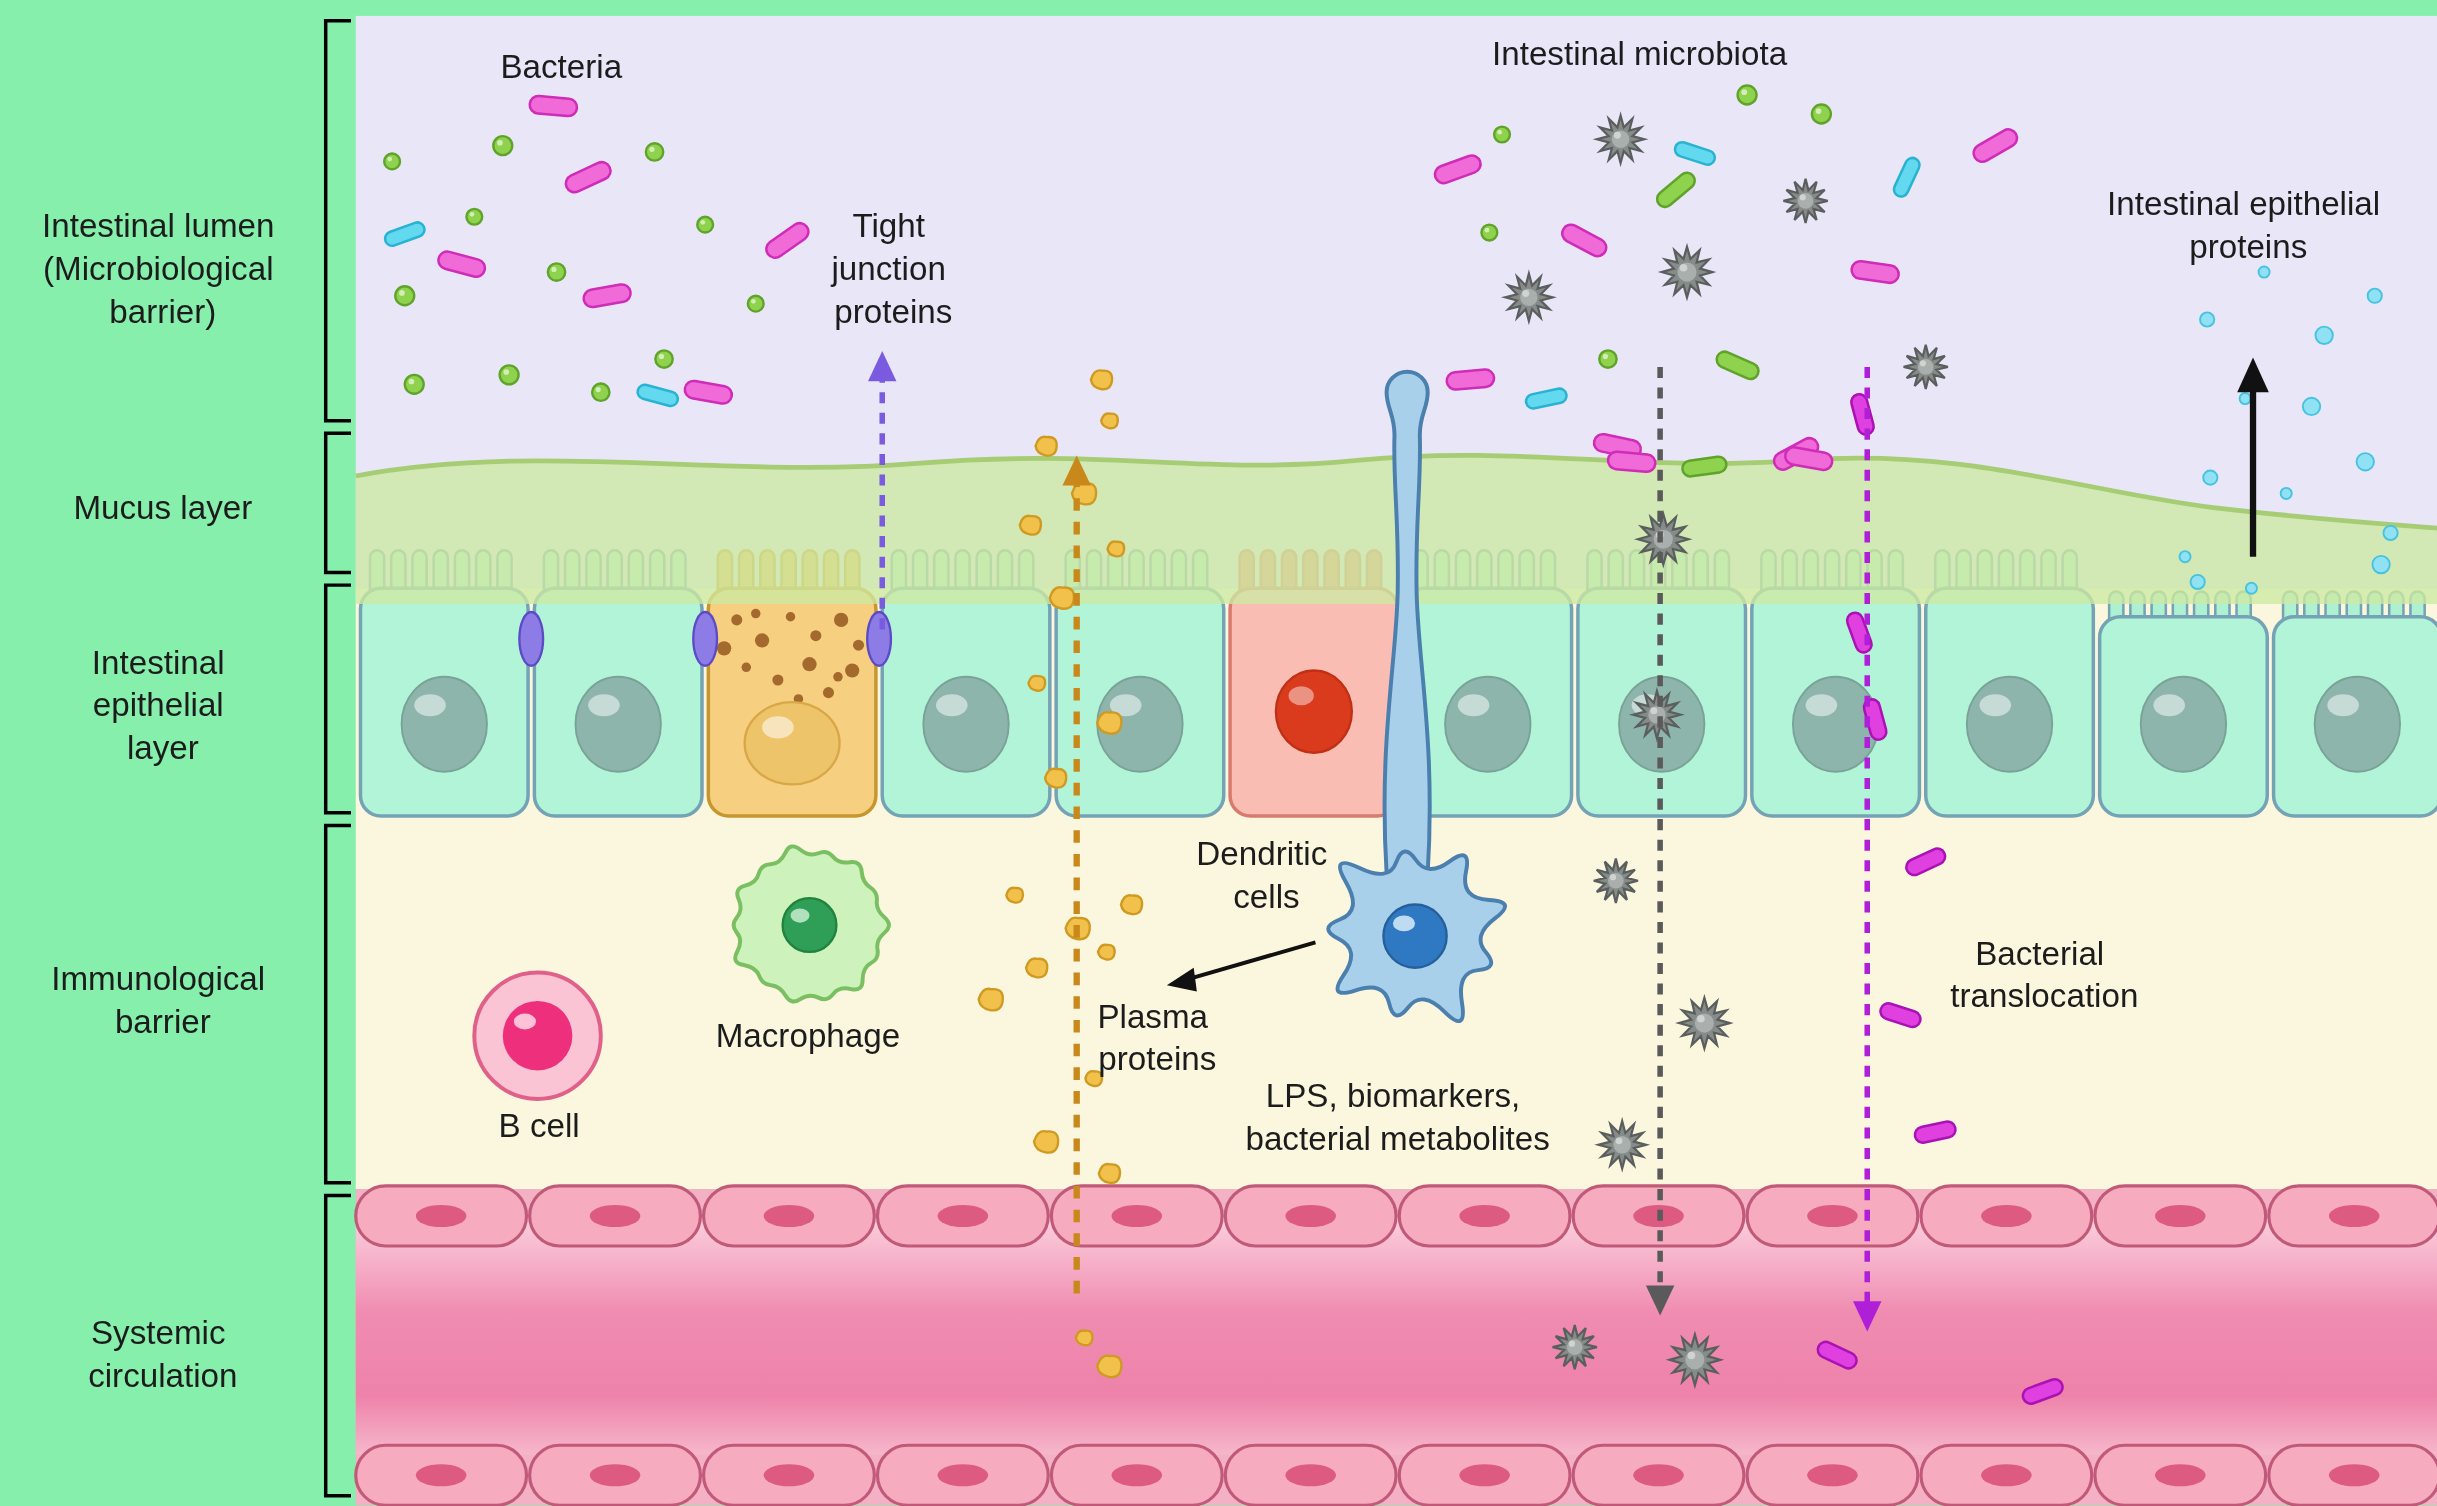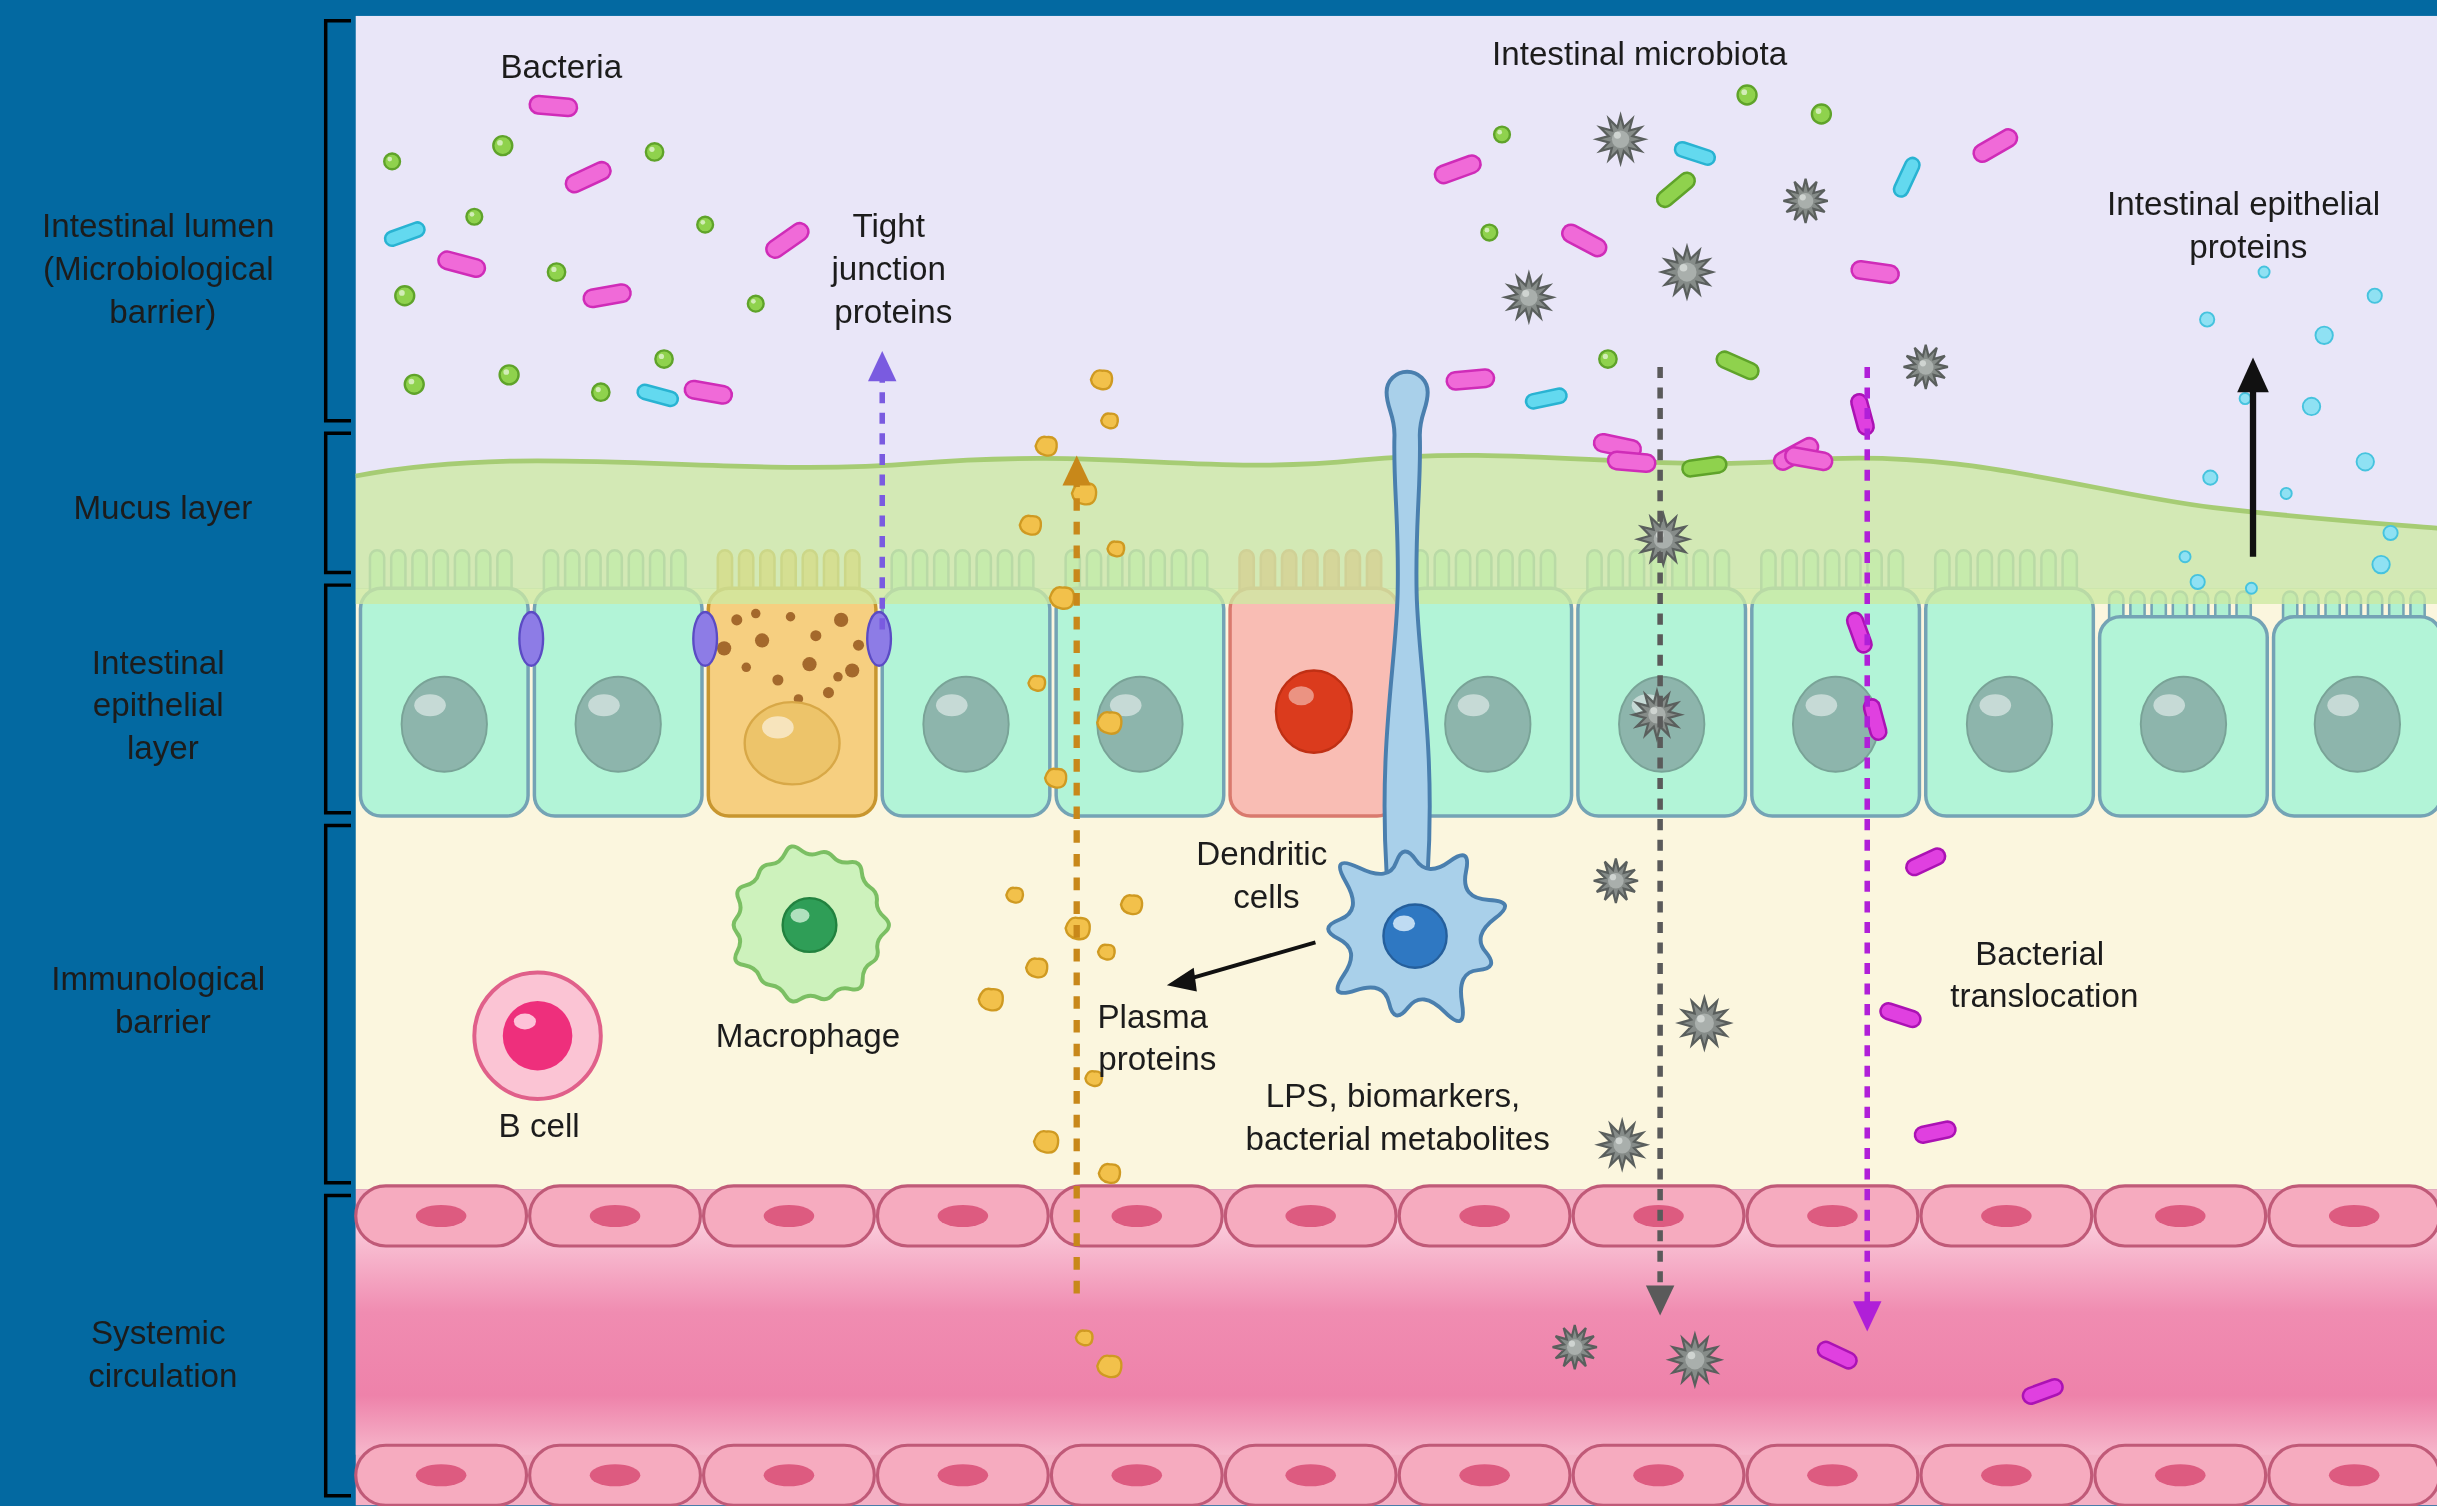"Bacteria" .canvas { background: #0369a1 -> #86efac }
